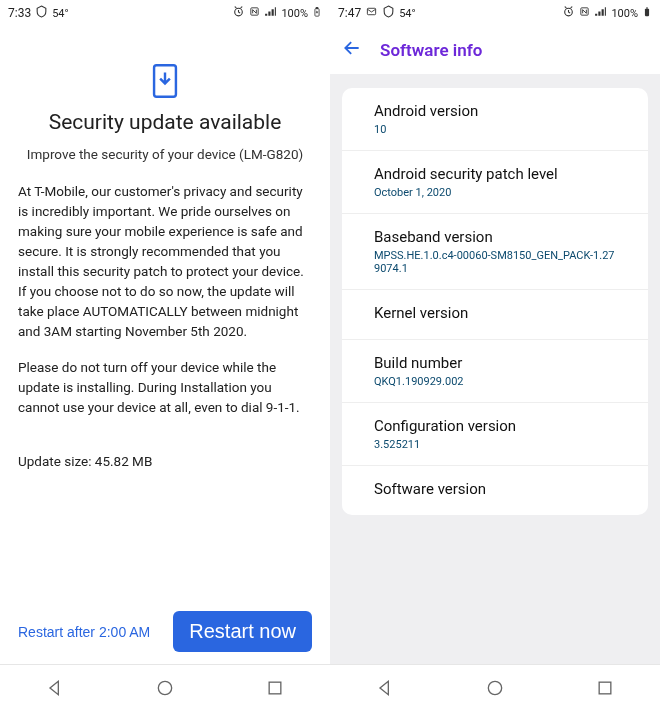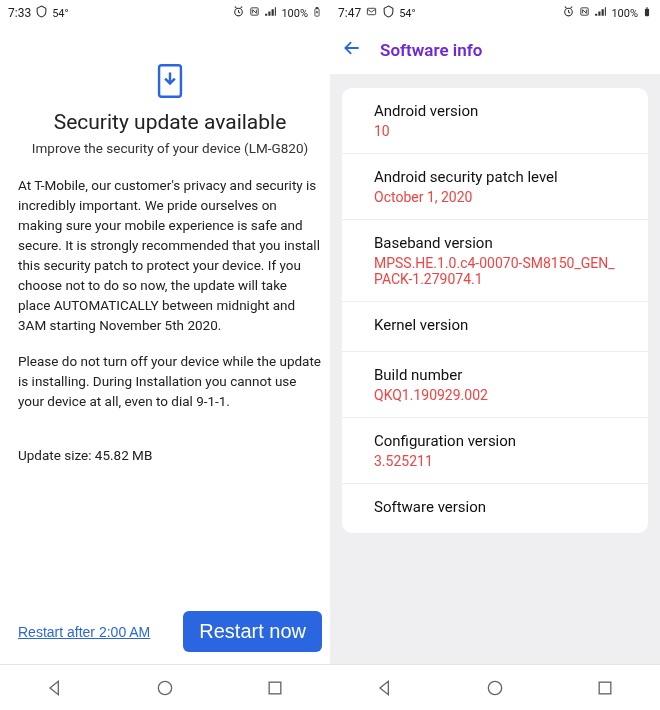"Security update available" .update-body { padding: 14px 8px 0 18px -> 14px 18px 0 18px }
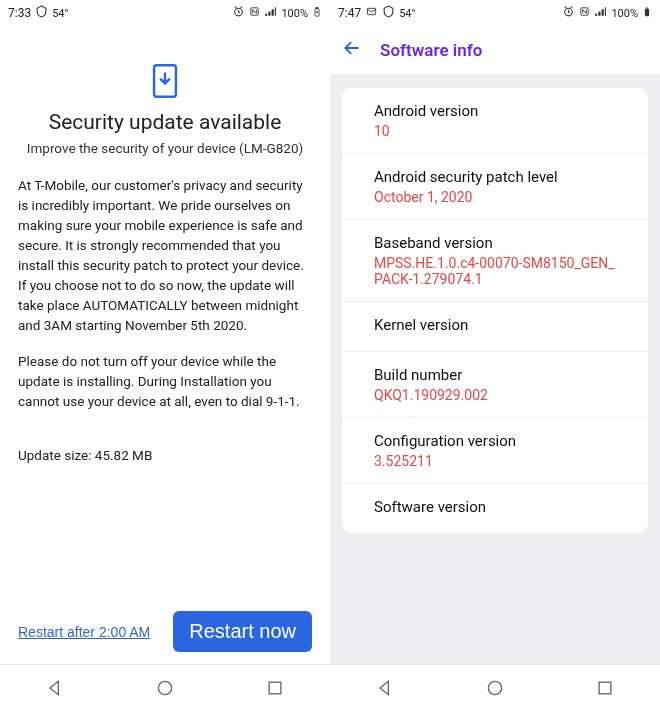"10" .info-value { color: #ef4444 -> #0c4a6e; font-size: 14px -> 11px }
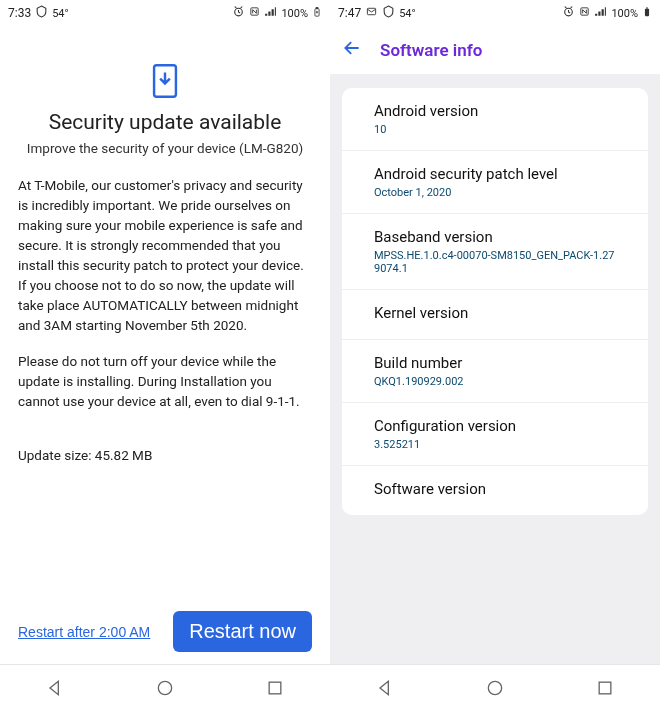"Improve the security of your" .subtitle { margin-top: none -> 6px }
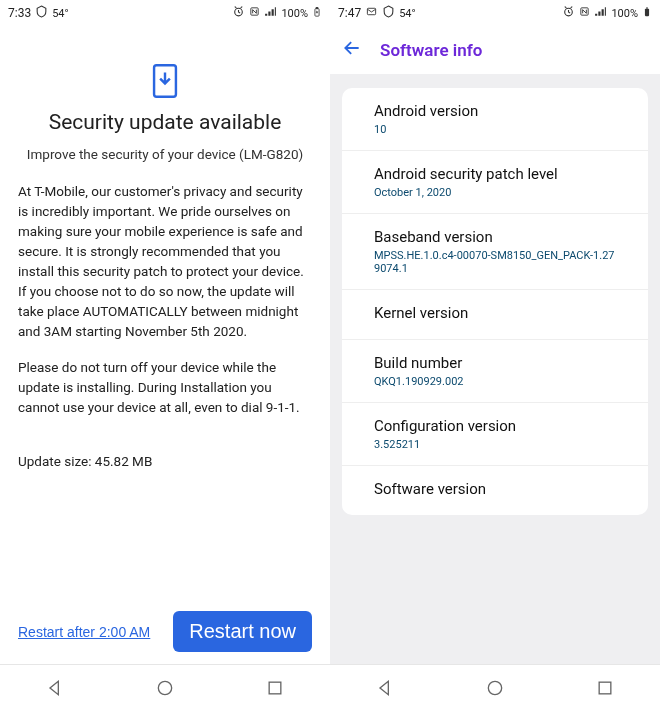"MPSS.HE.1.0.c4-00070-SM8150_GEN_PACK-1.2" div.info-value { text: MPSS.HE.1.0.c4-00070-SM8150 -> MPSS.HE.1.0.c4-00060-SM8150 }
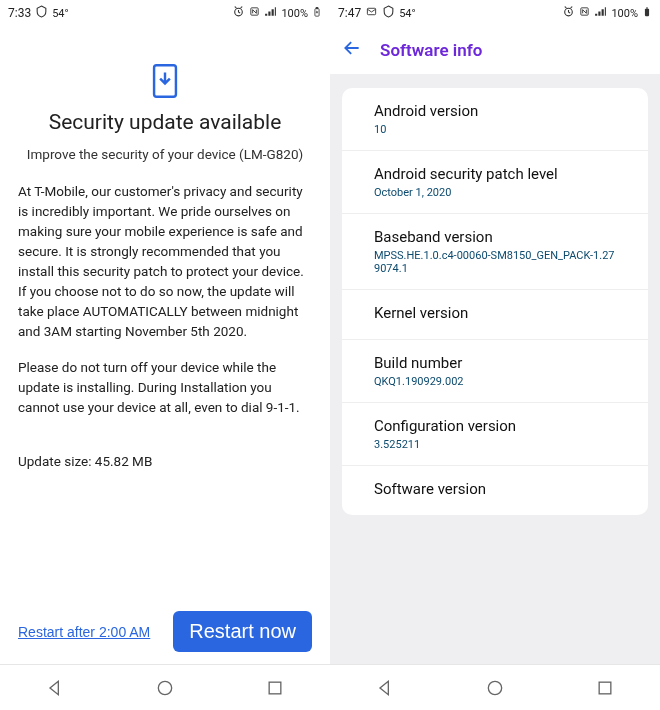"Restart after 2:00 AM" .link-btn { text-decoration: underline -> none }
